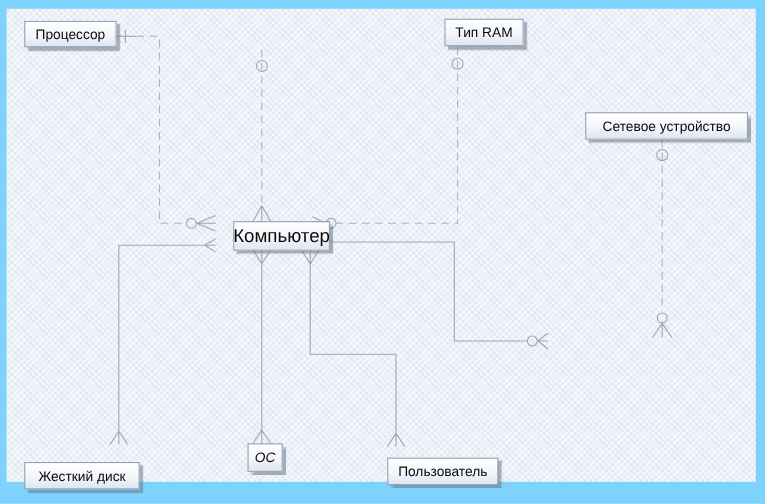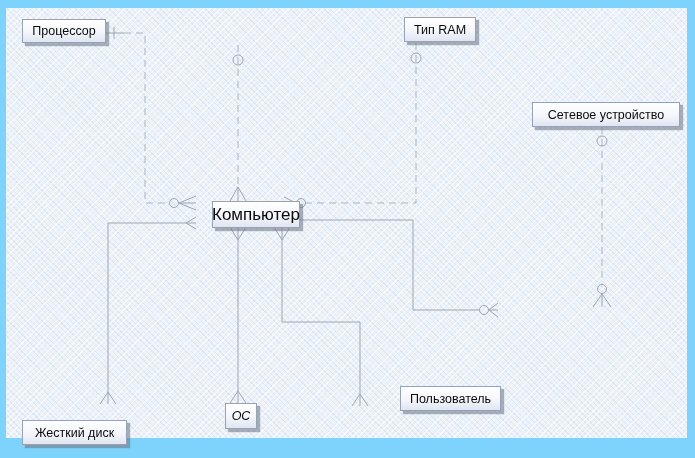"Пользователь" div.entity { margin-left: 48px -> none; top: 386px -> 416px }
